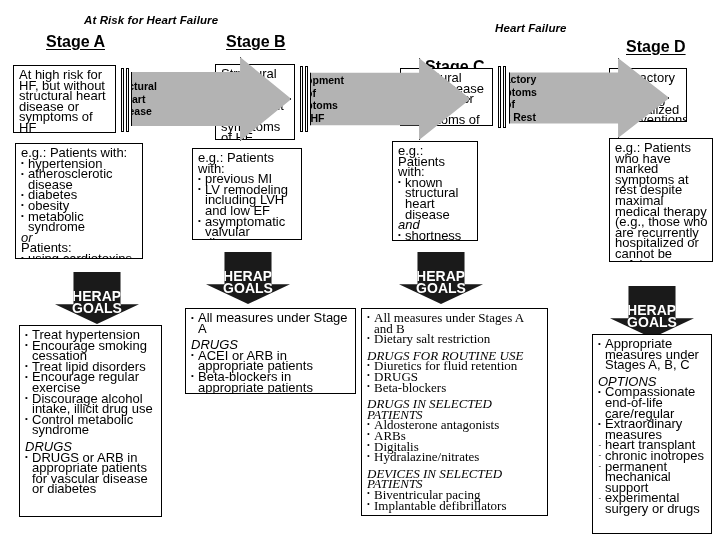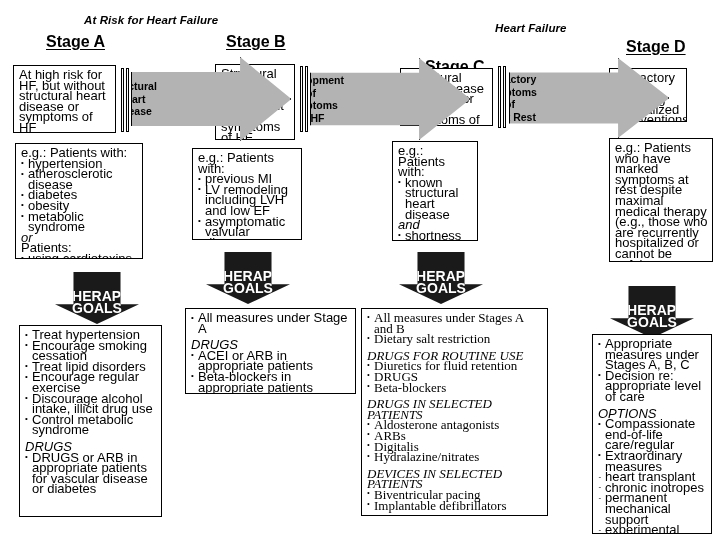"Decision re: appropriate level of" li { html: <li>Decision re: appropriate level of care</li> -> none }
